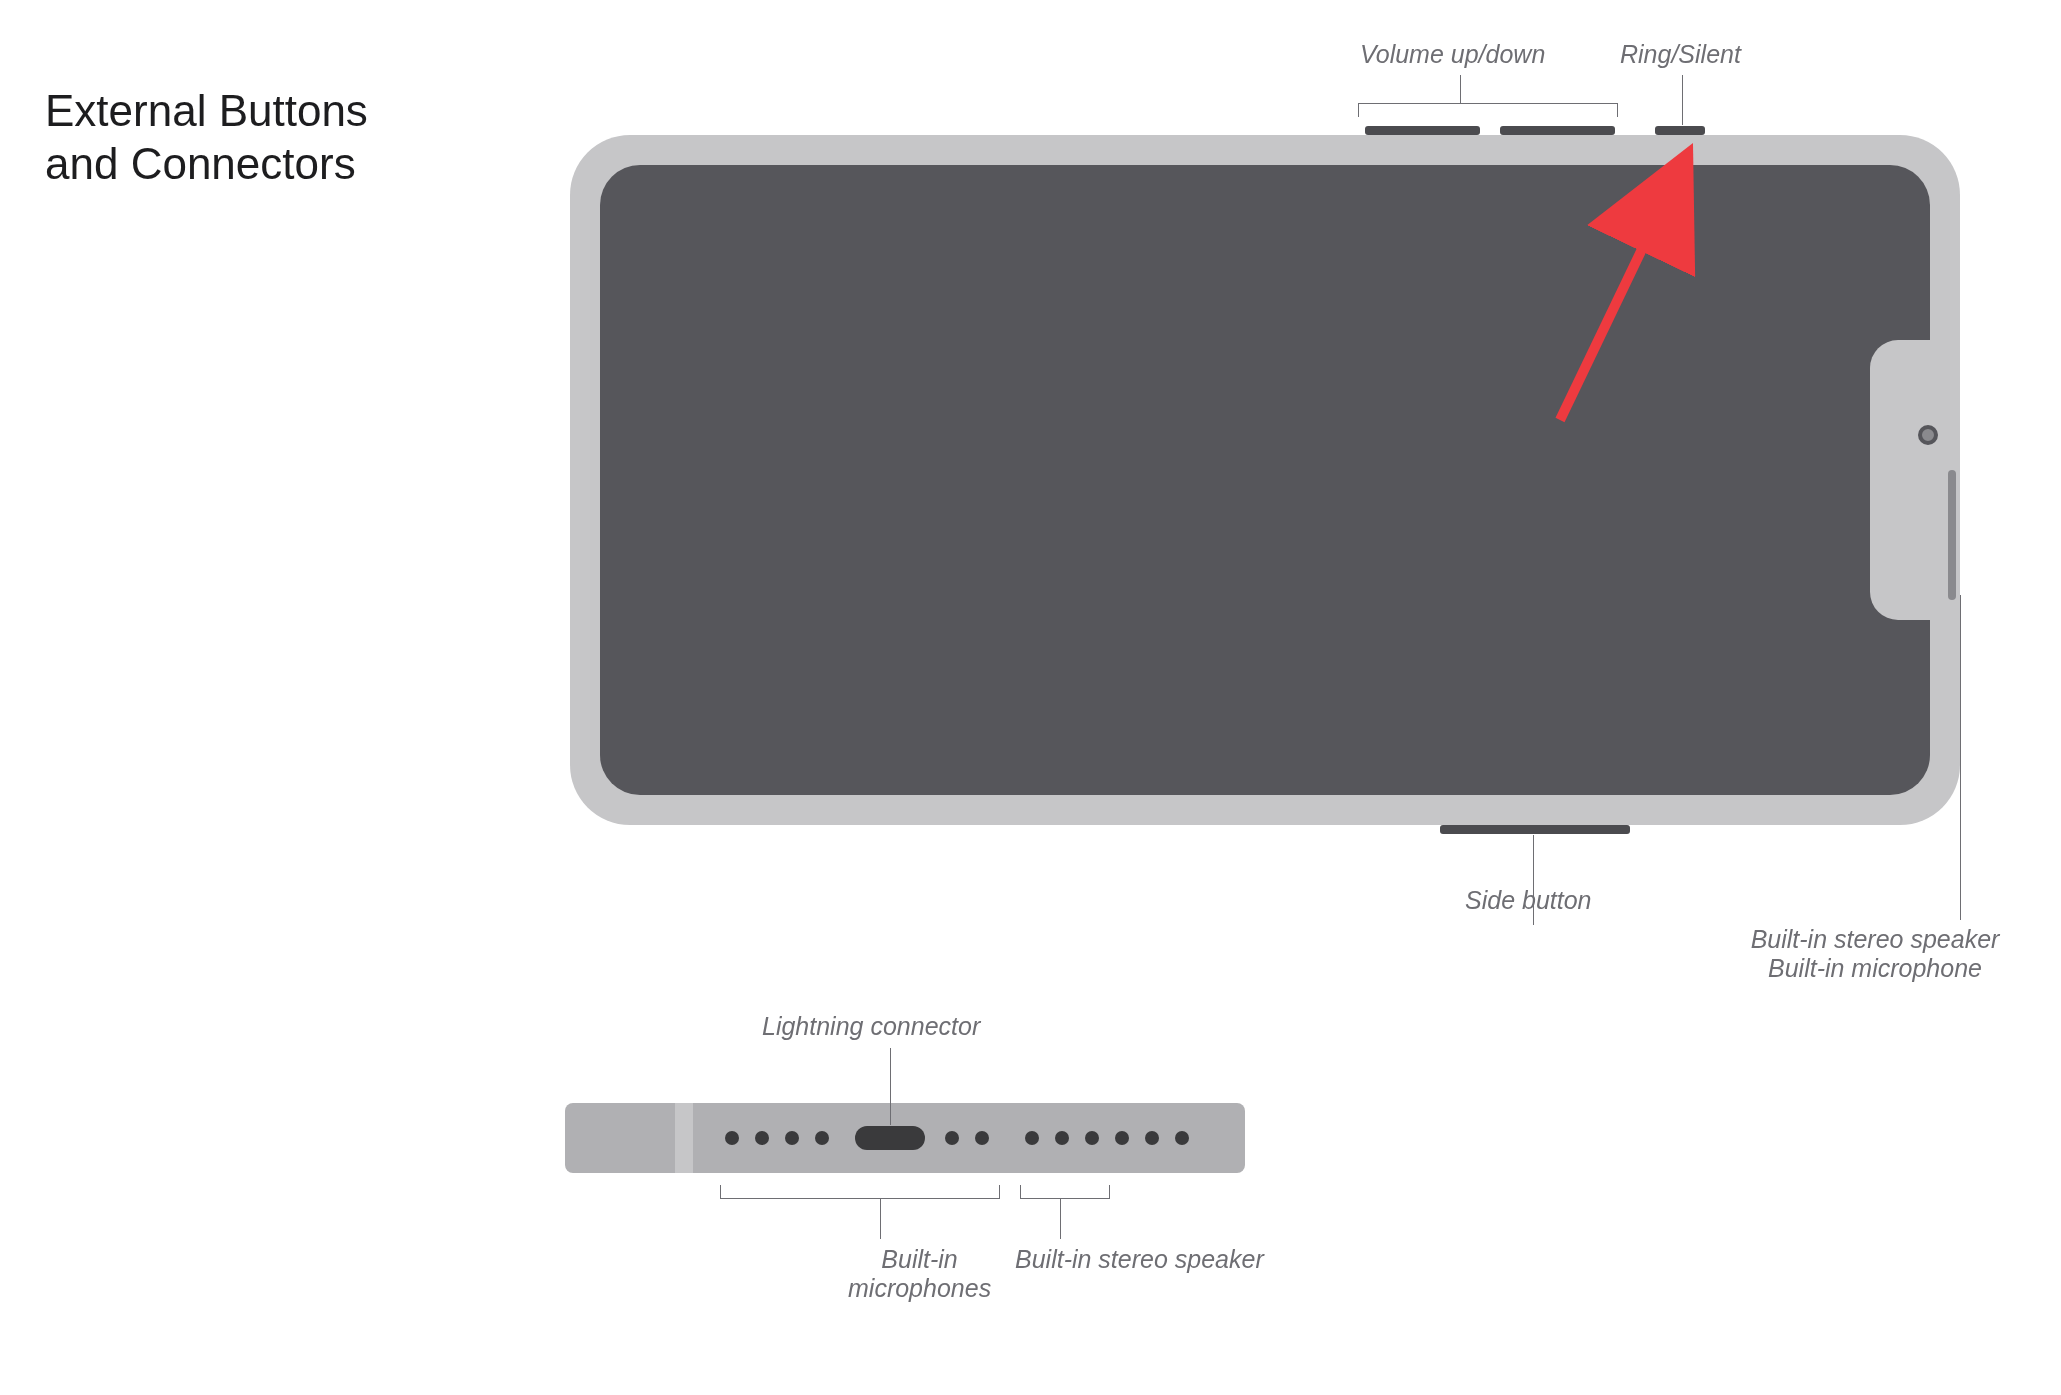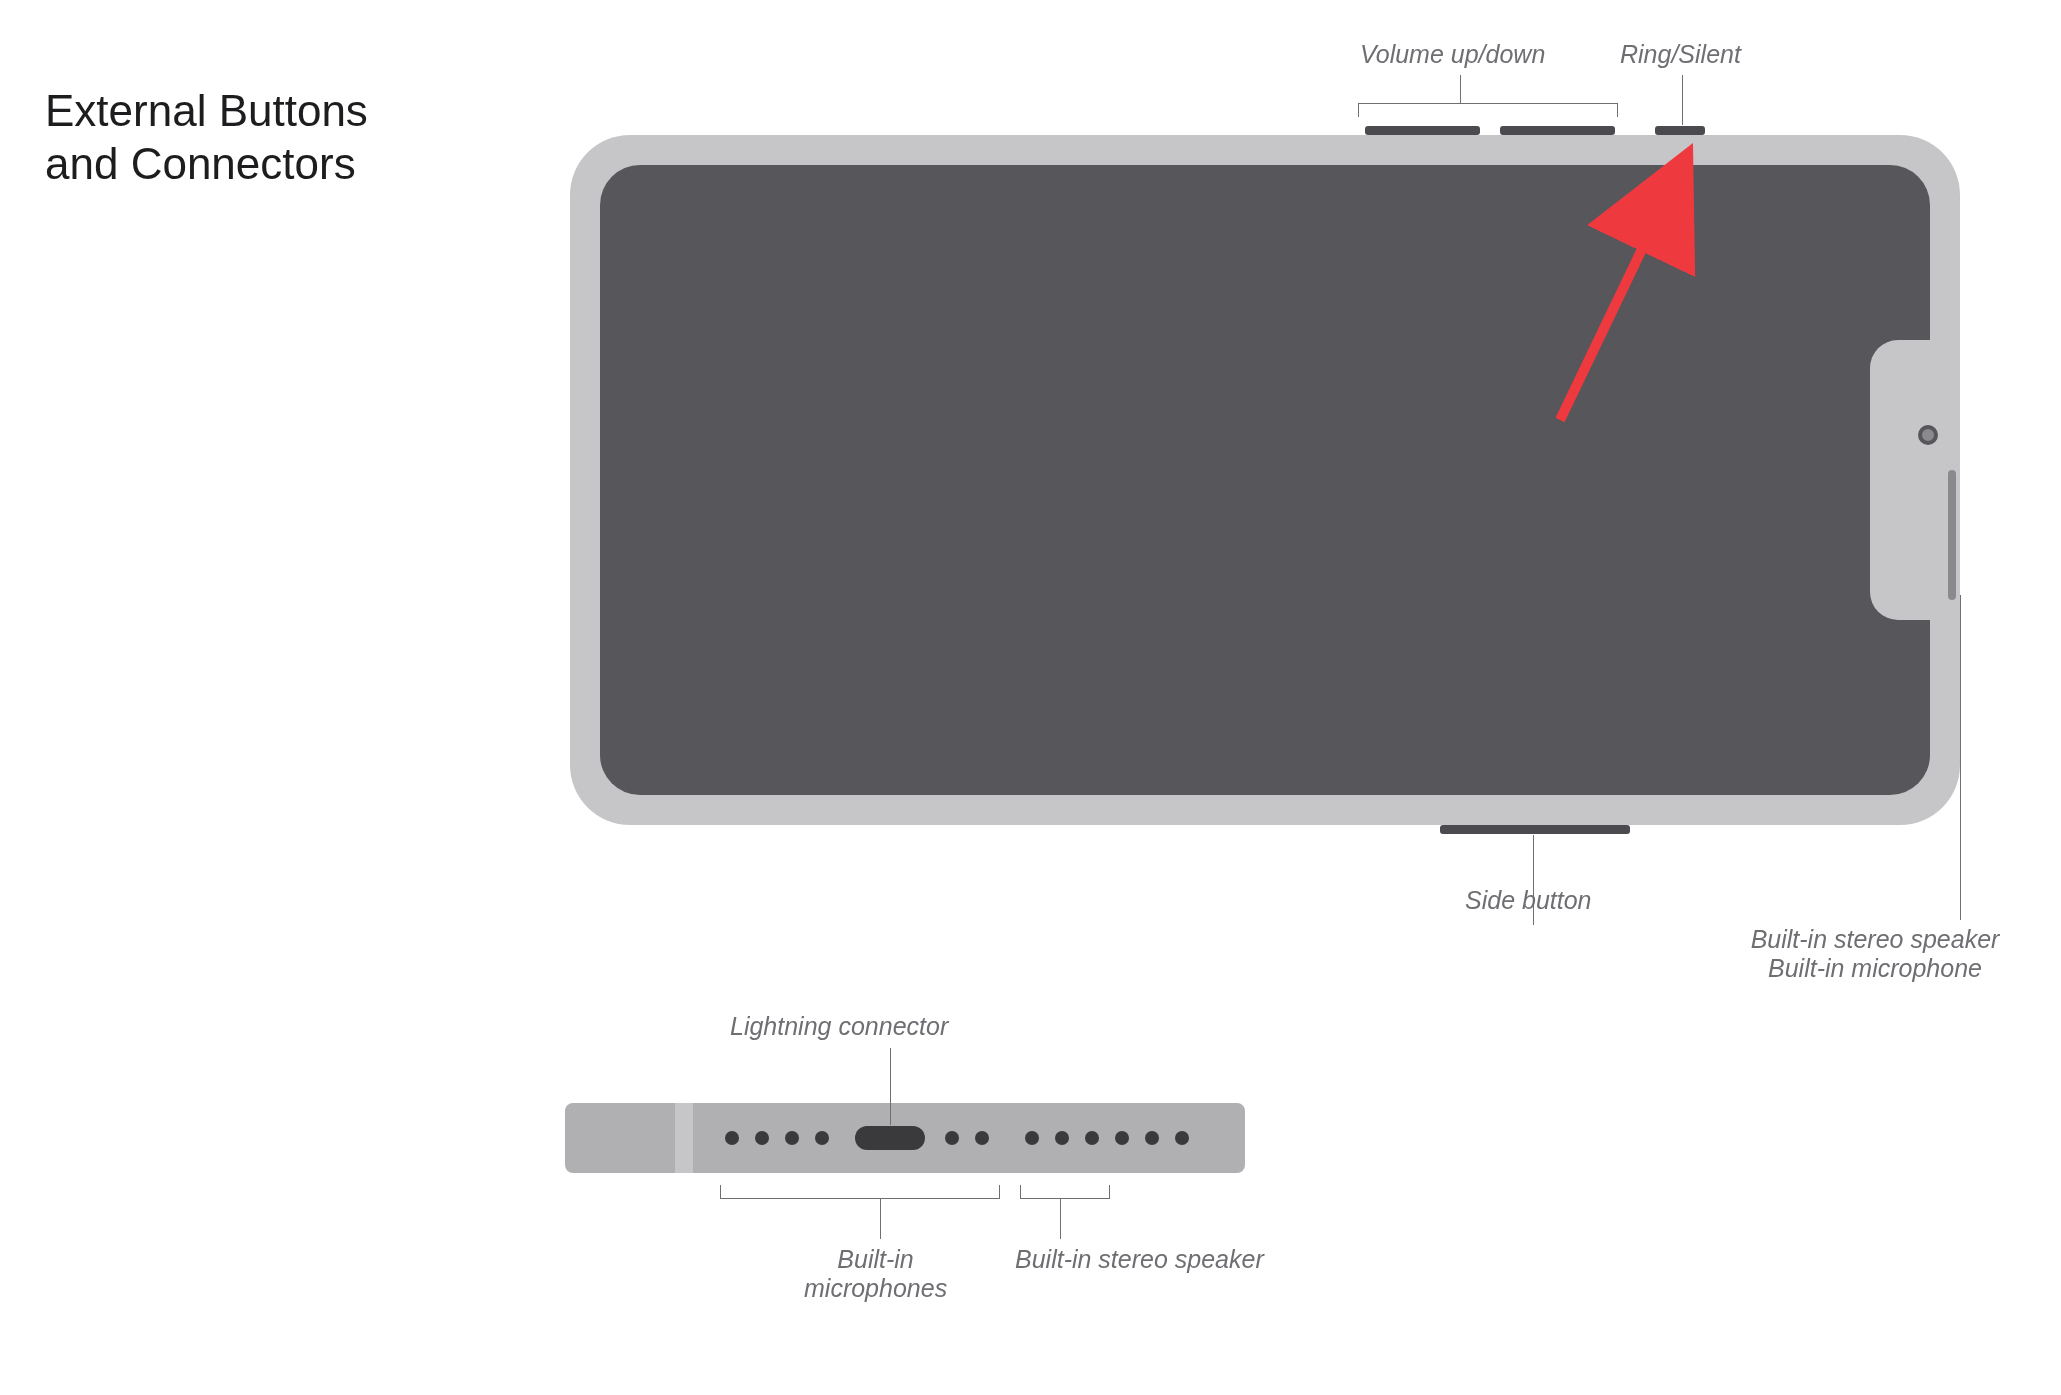"Lightning connector" div.label { left: 730px -> 762px }
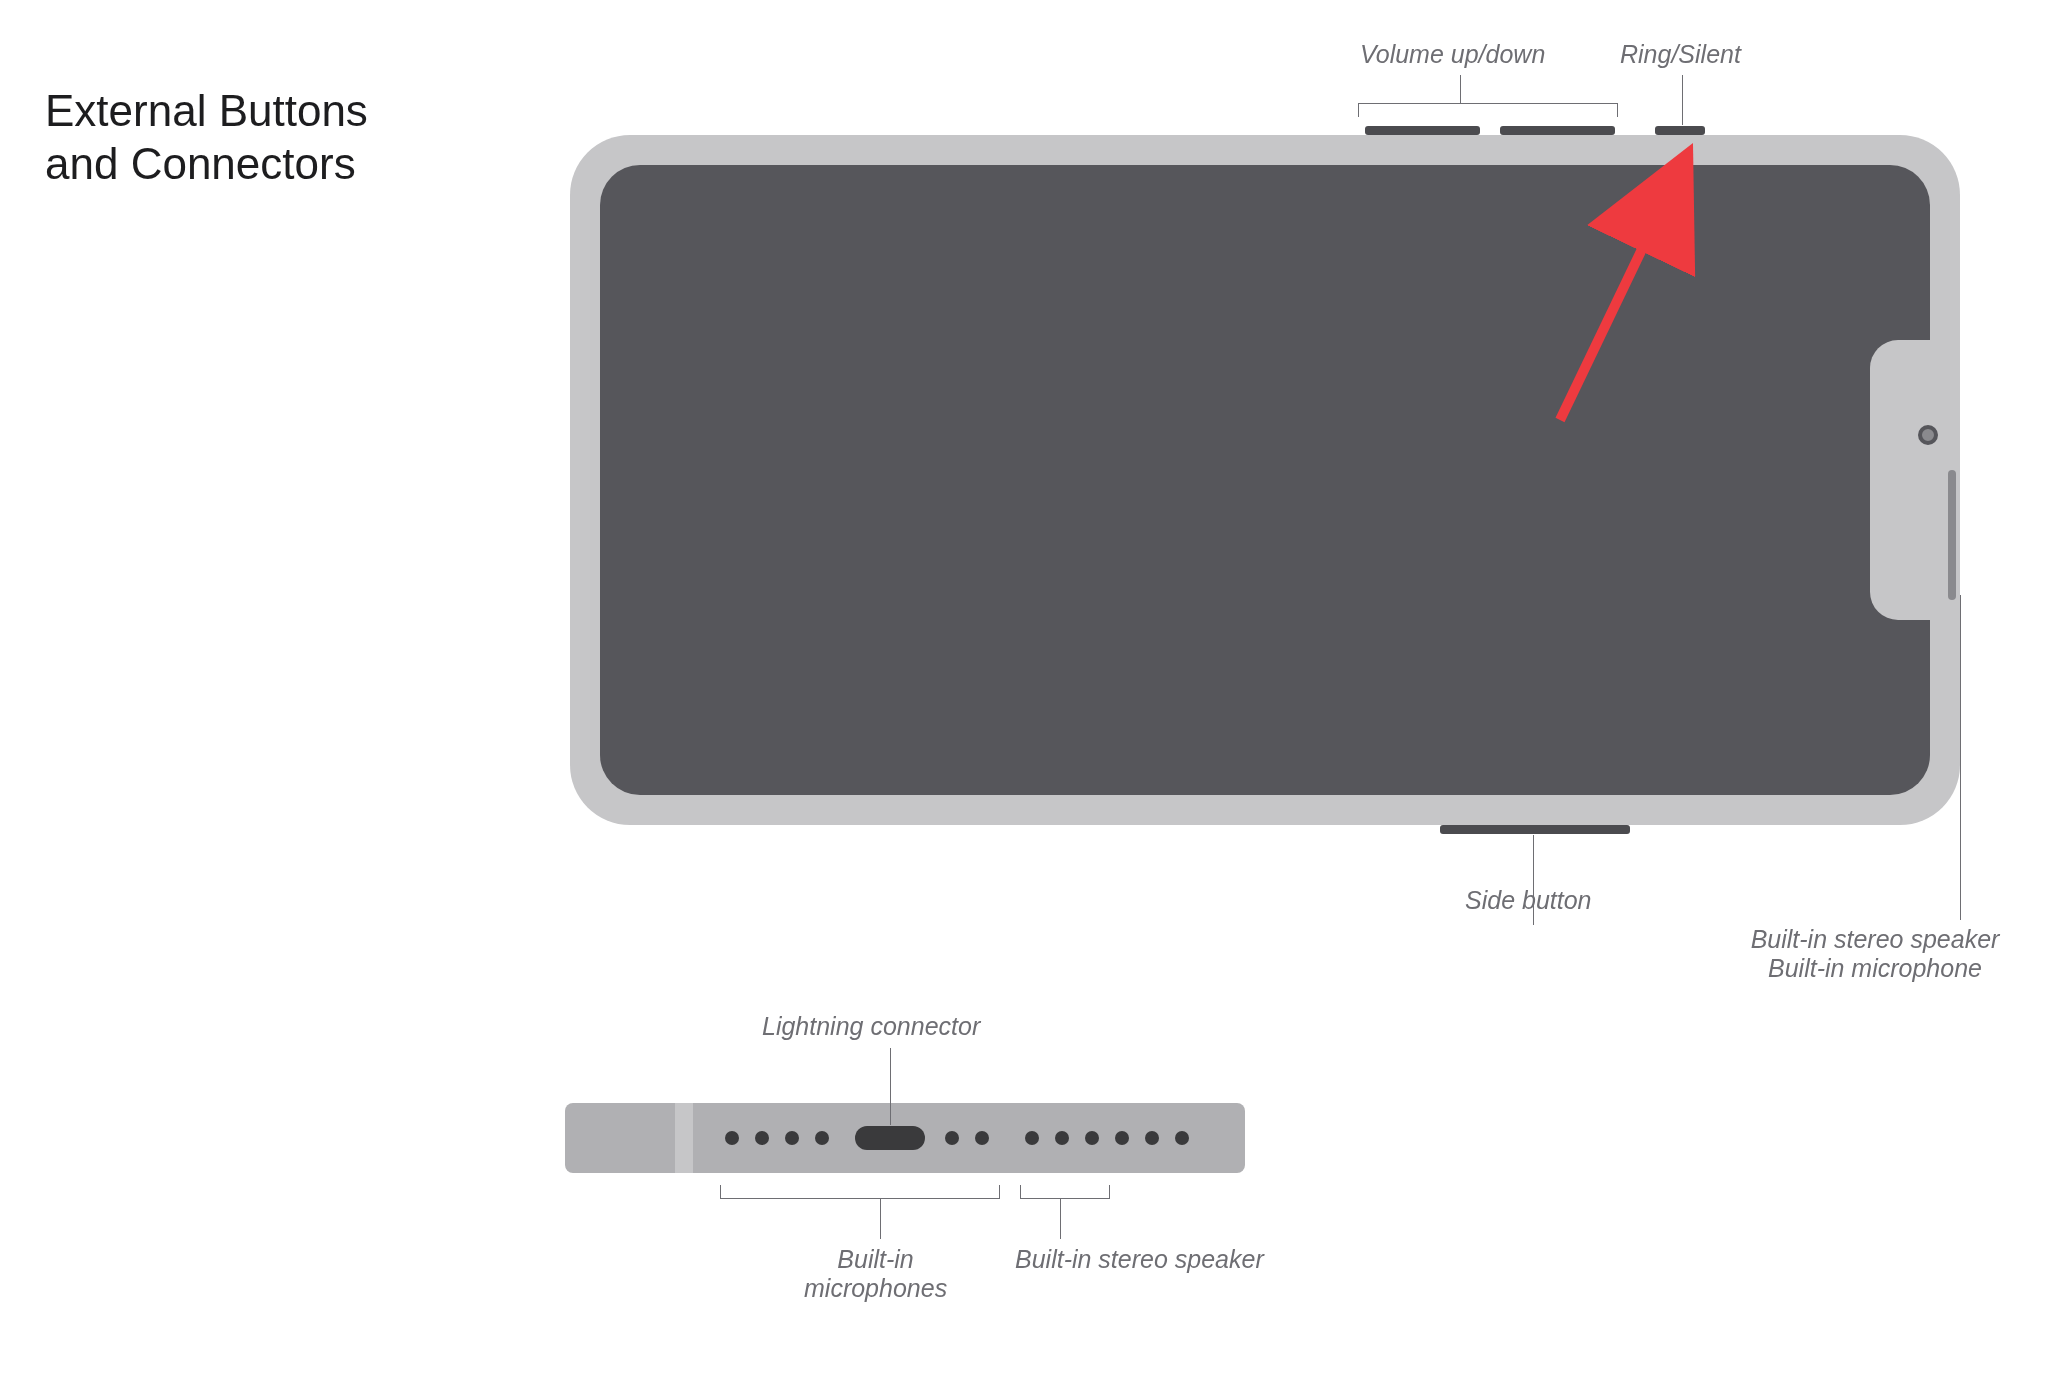"Built-in" div.label { left: 804px -> 848px }
